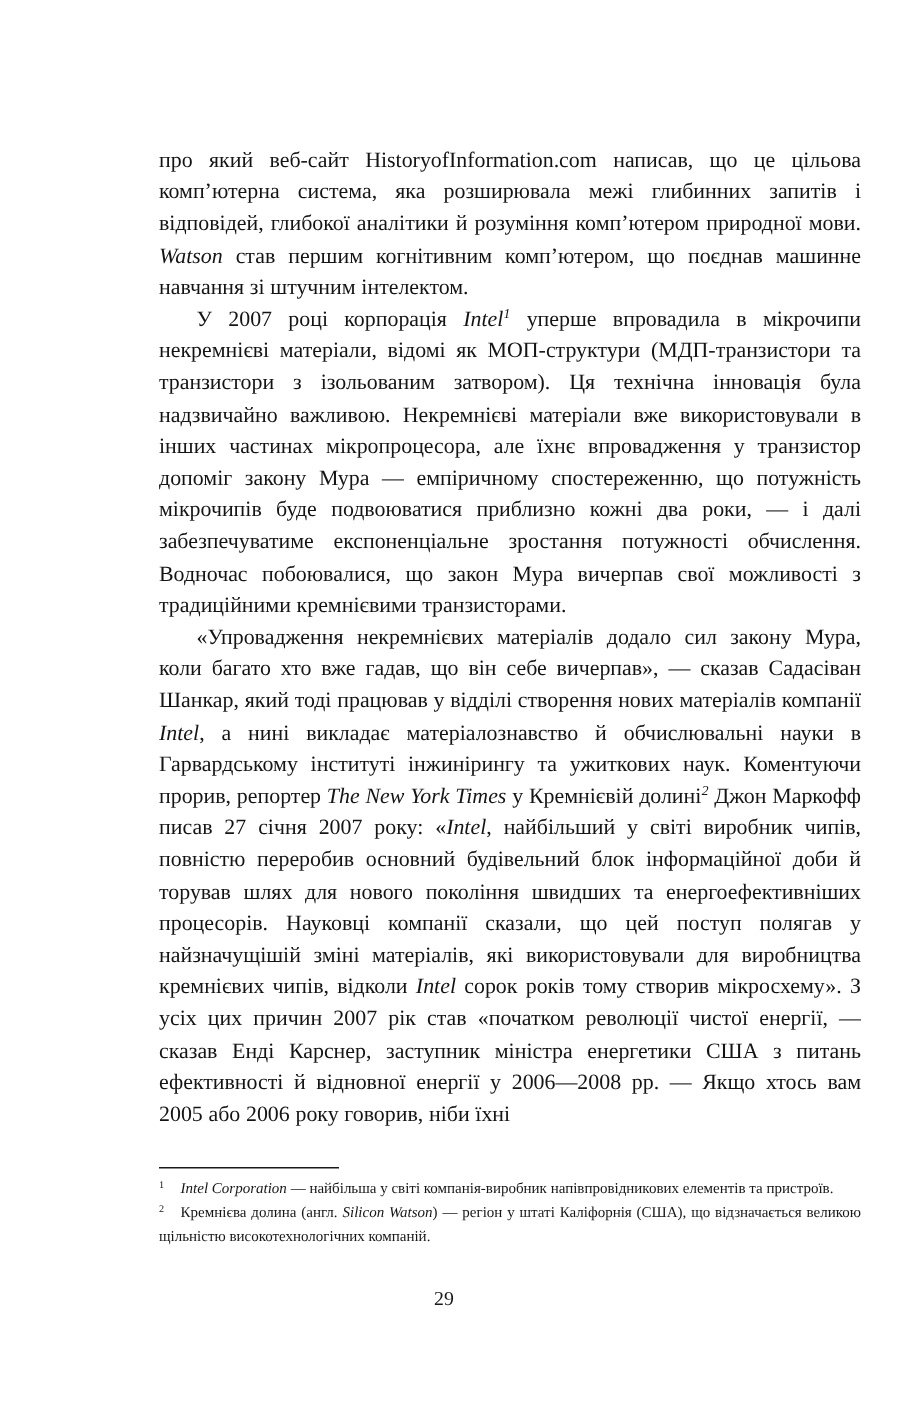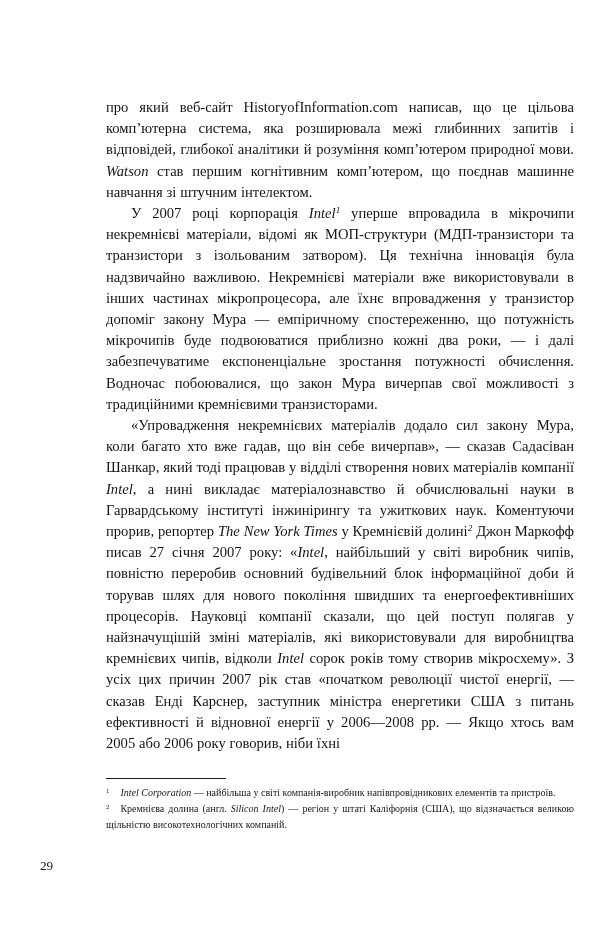"Silicon Intel" i { text: Intel -> Watson }
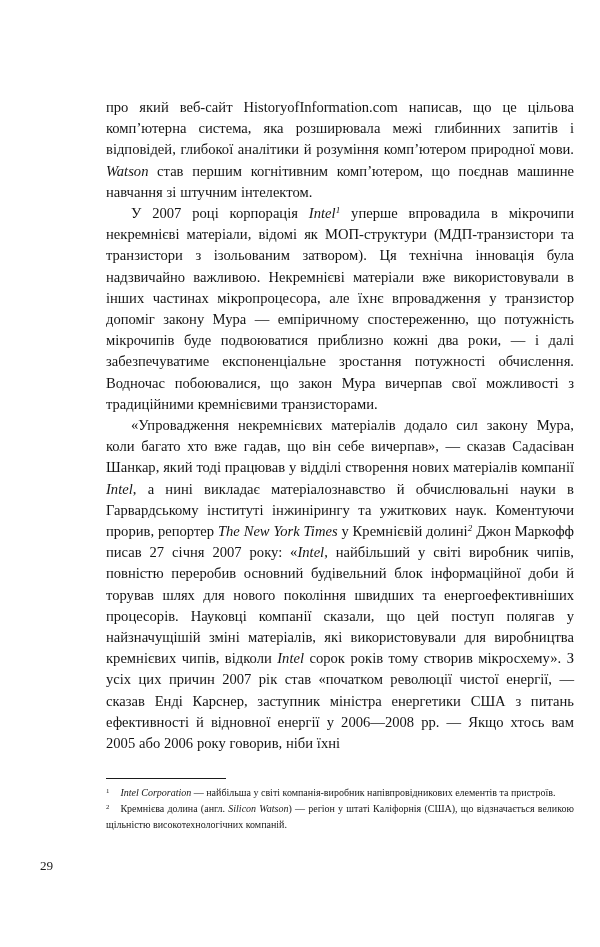"29" .folio { text-align: none -> center }
